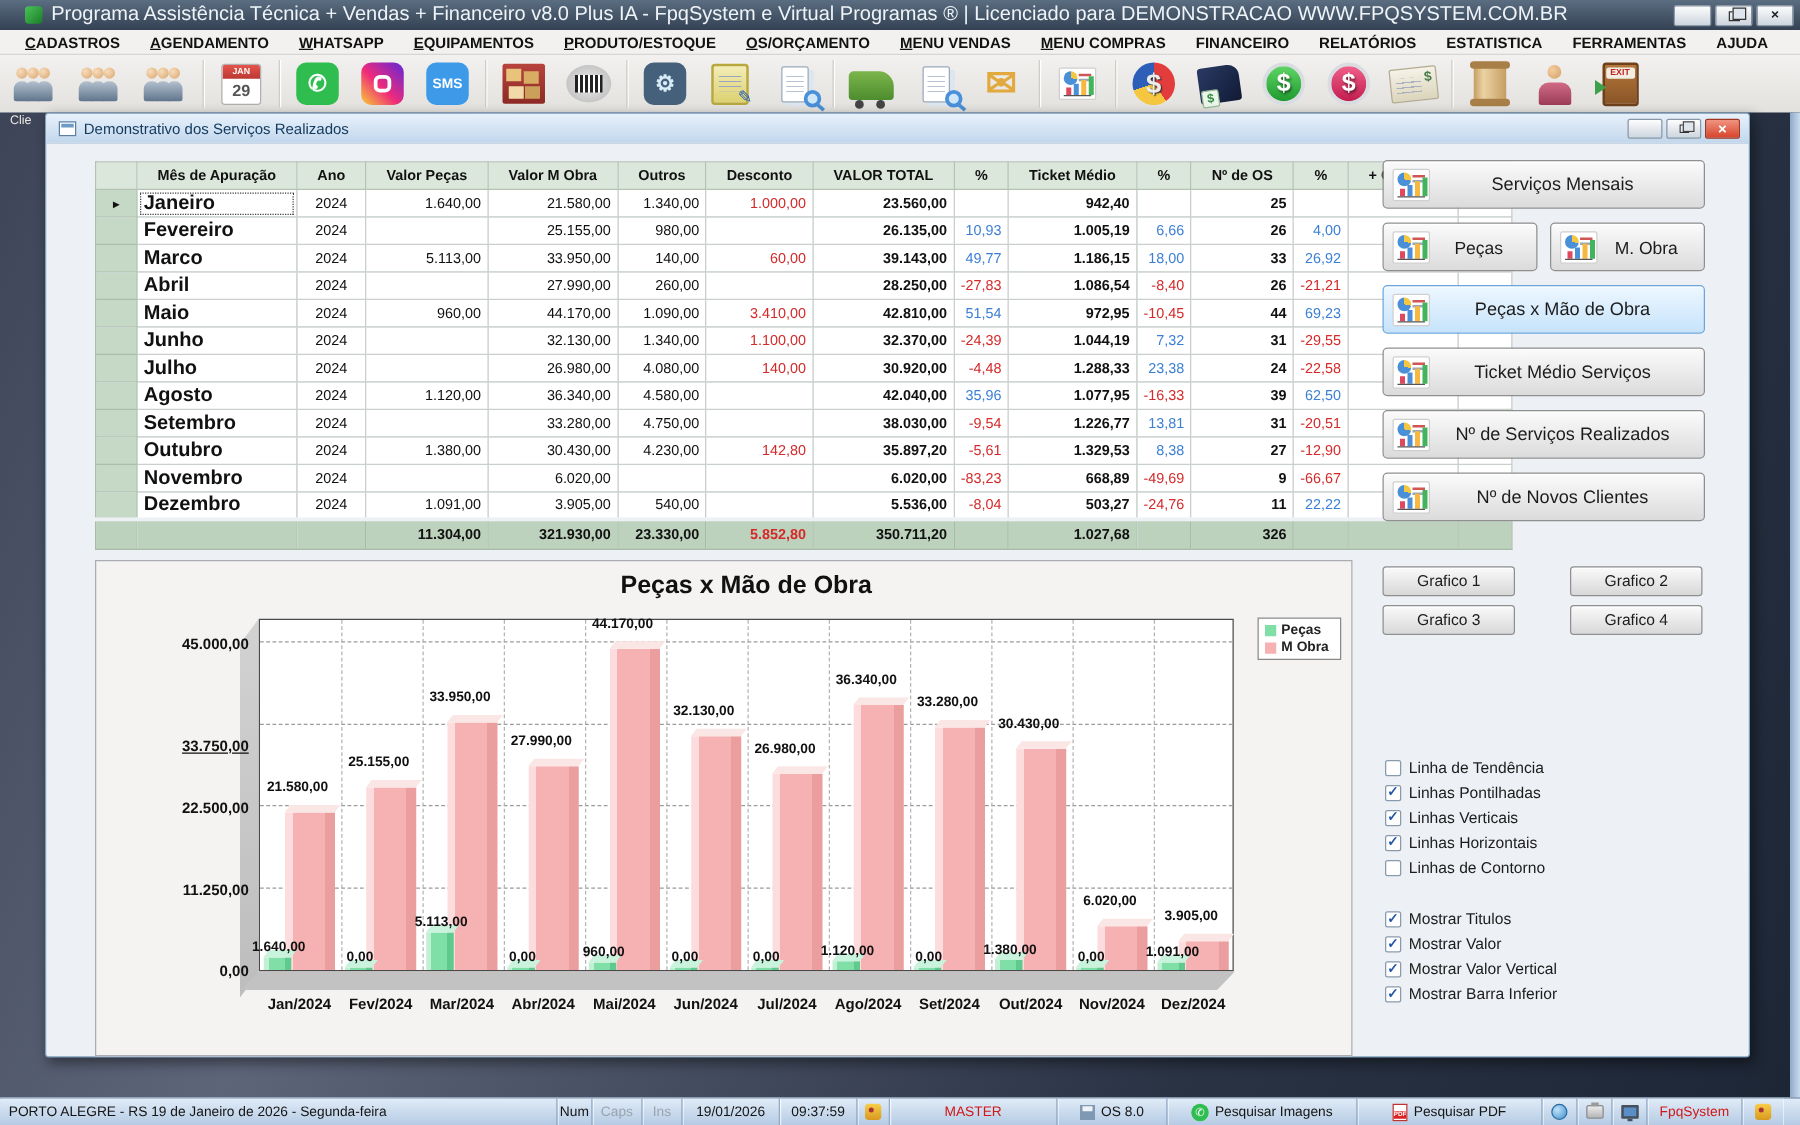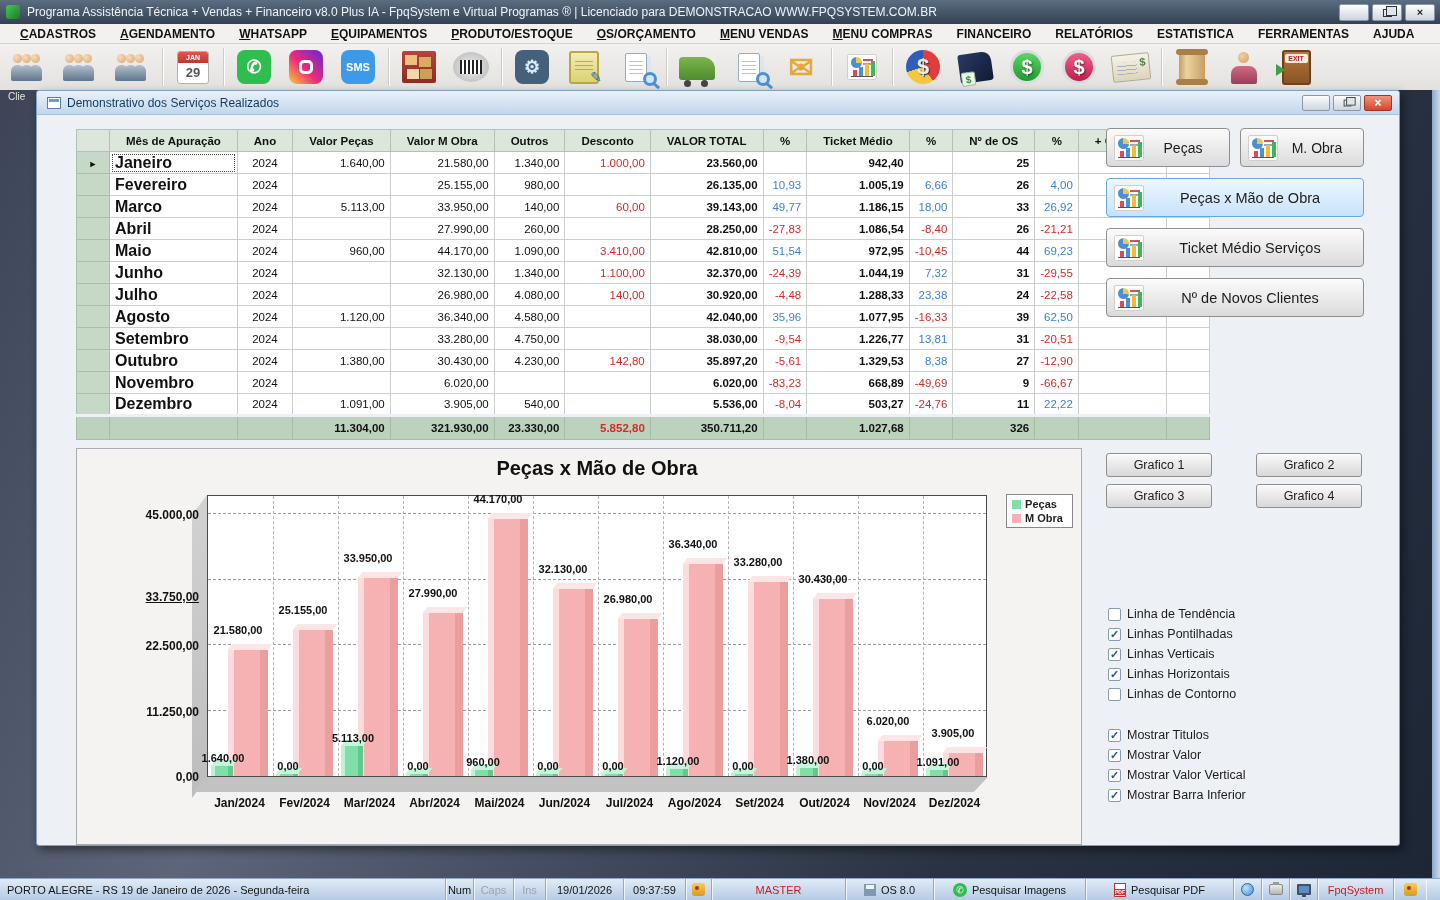"Programa Assistência Técnica + Vendas" .titlebar { font-size: 12px -> 16px; padding-left: 6px -> 20px }
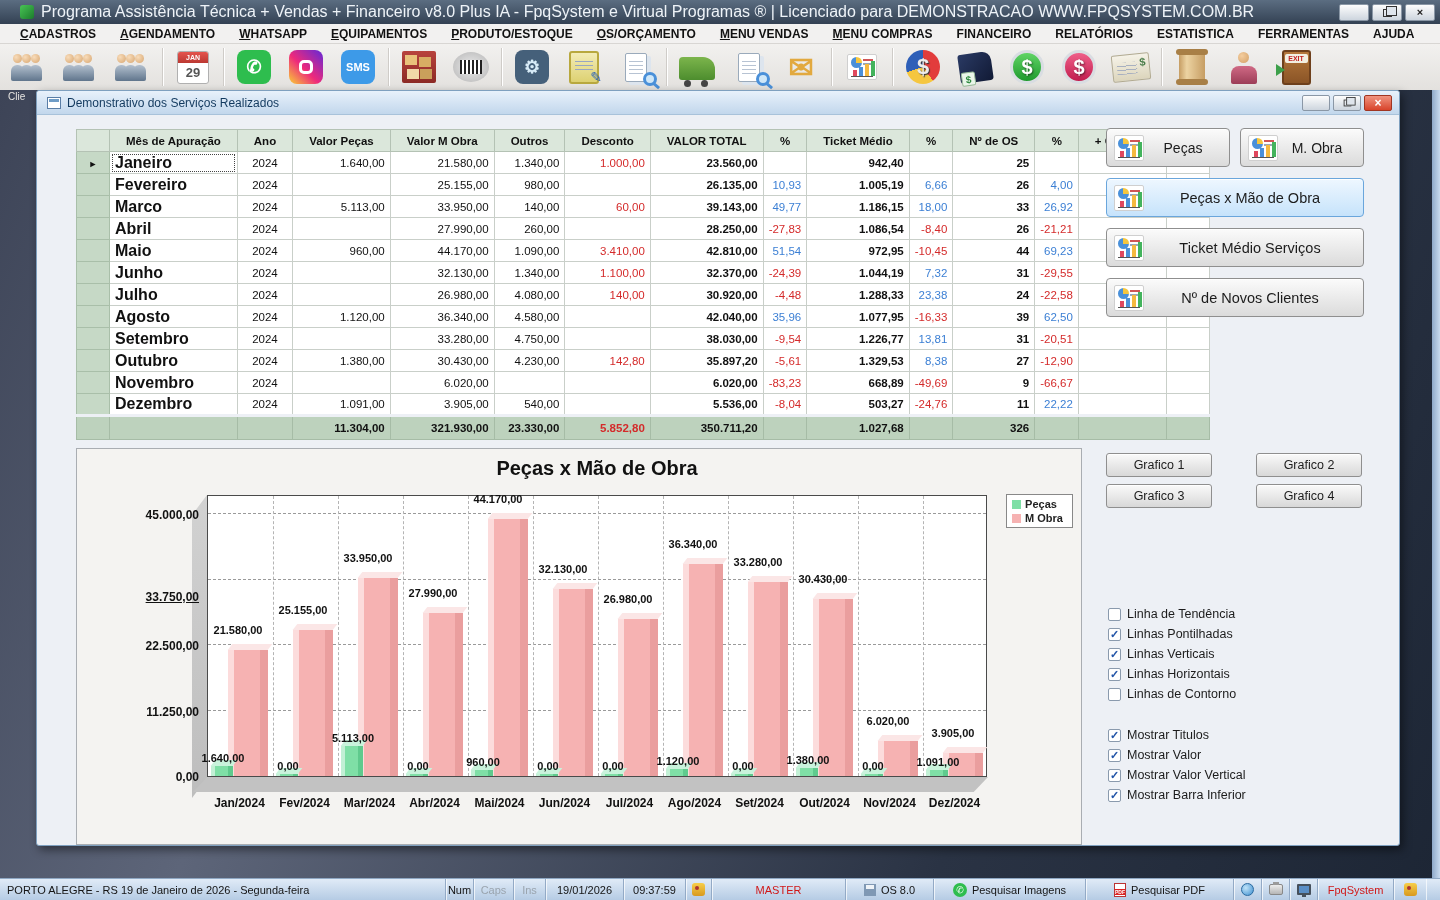"Serviços Mensais" div.sbtn { html: none -> <div> <div> <span></span> <span></span> <span></span> <span></span> <span></span> <span></span> <span></span> </div> <span>Serviços Mensais</span> </div> }
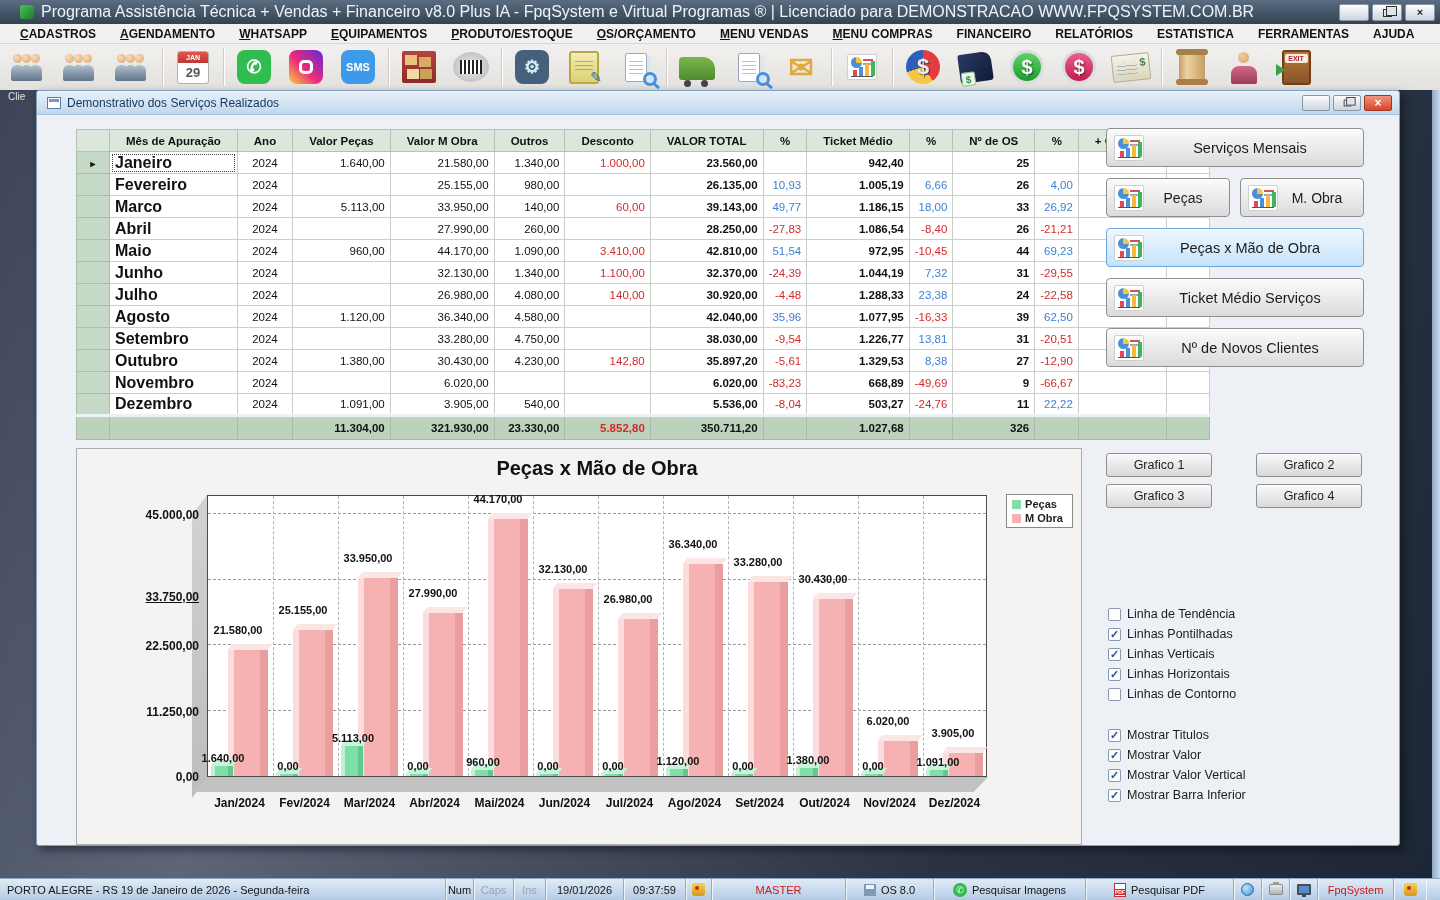"Nº de Serviços Realizados" div.sbtn { html: none -> <div> <div> <span></span> <span></span> <span></span> <span></span> <span></span> <span></span> <span></span> </div> <span>Nº de Serviços Realizados</span> </div> }
